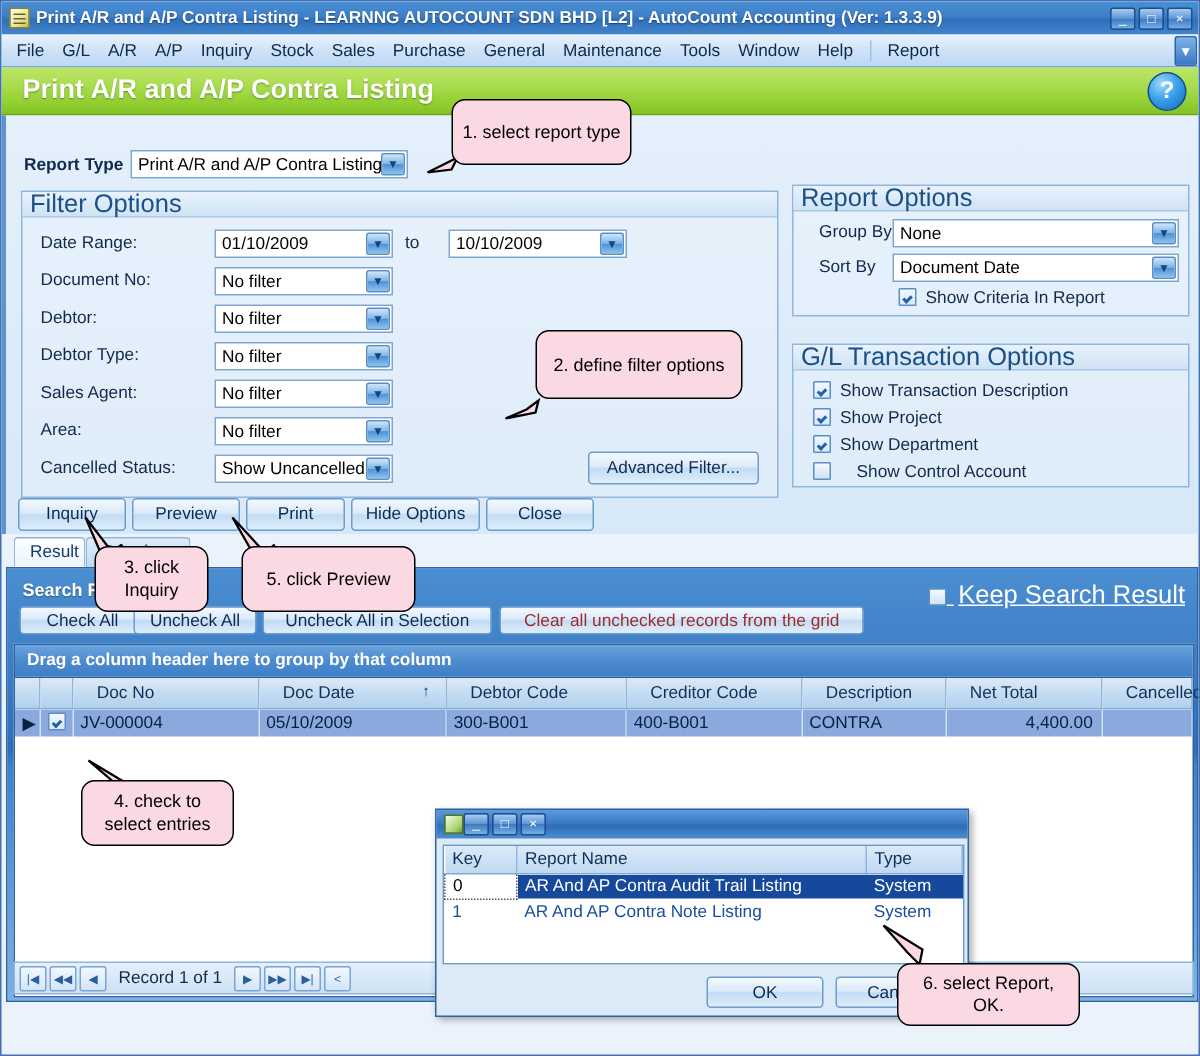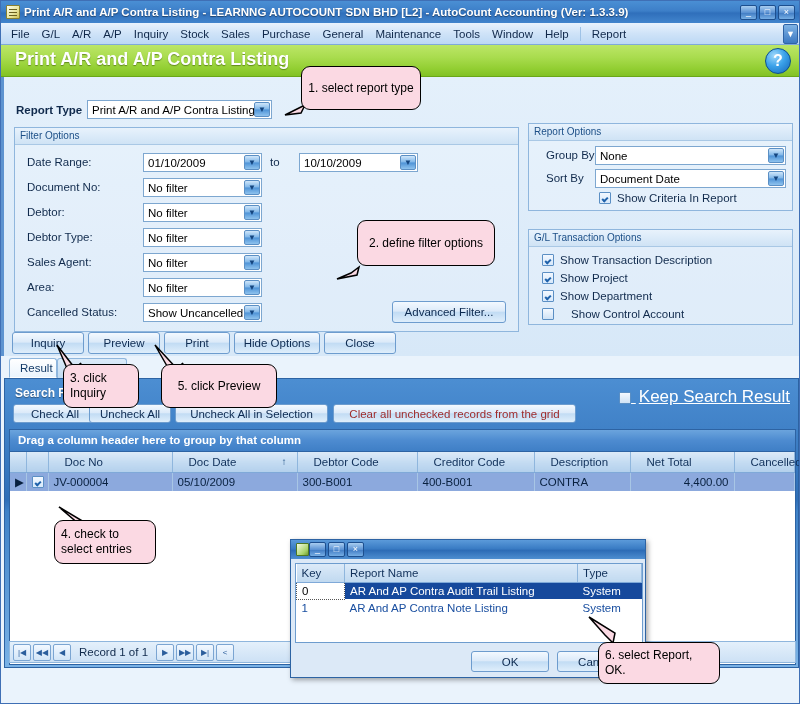"1. select report type" .callout { text-align: none -> center }
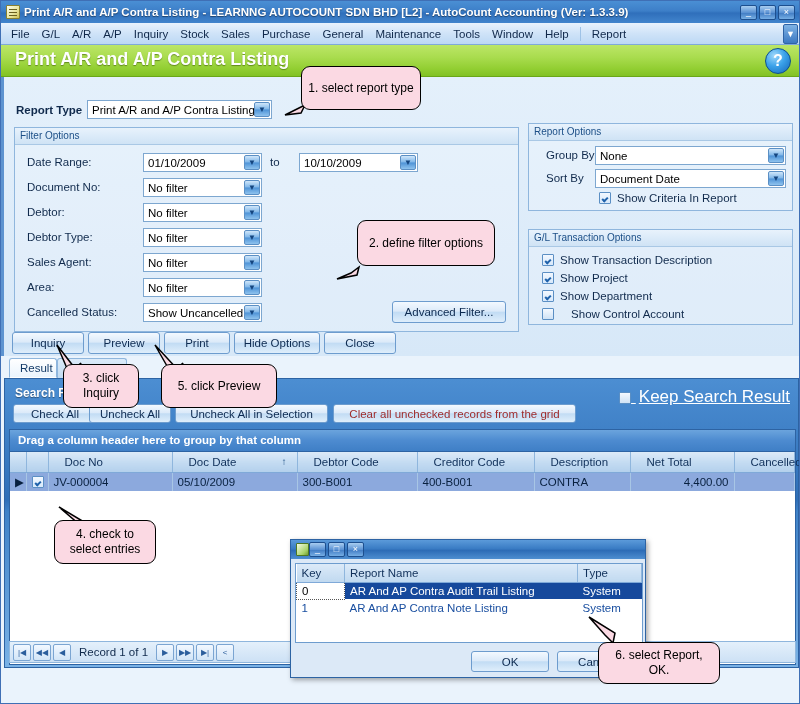"Filter Options" .group-title { font-size: 10px -> 17px }
